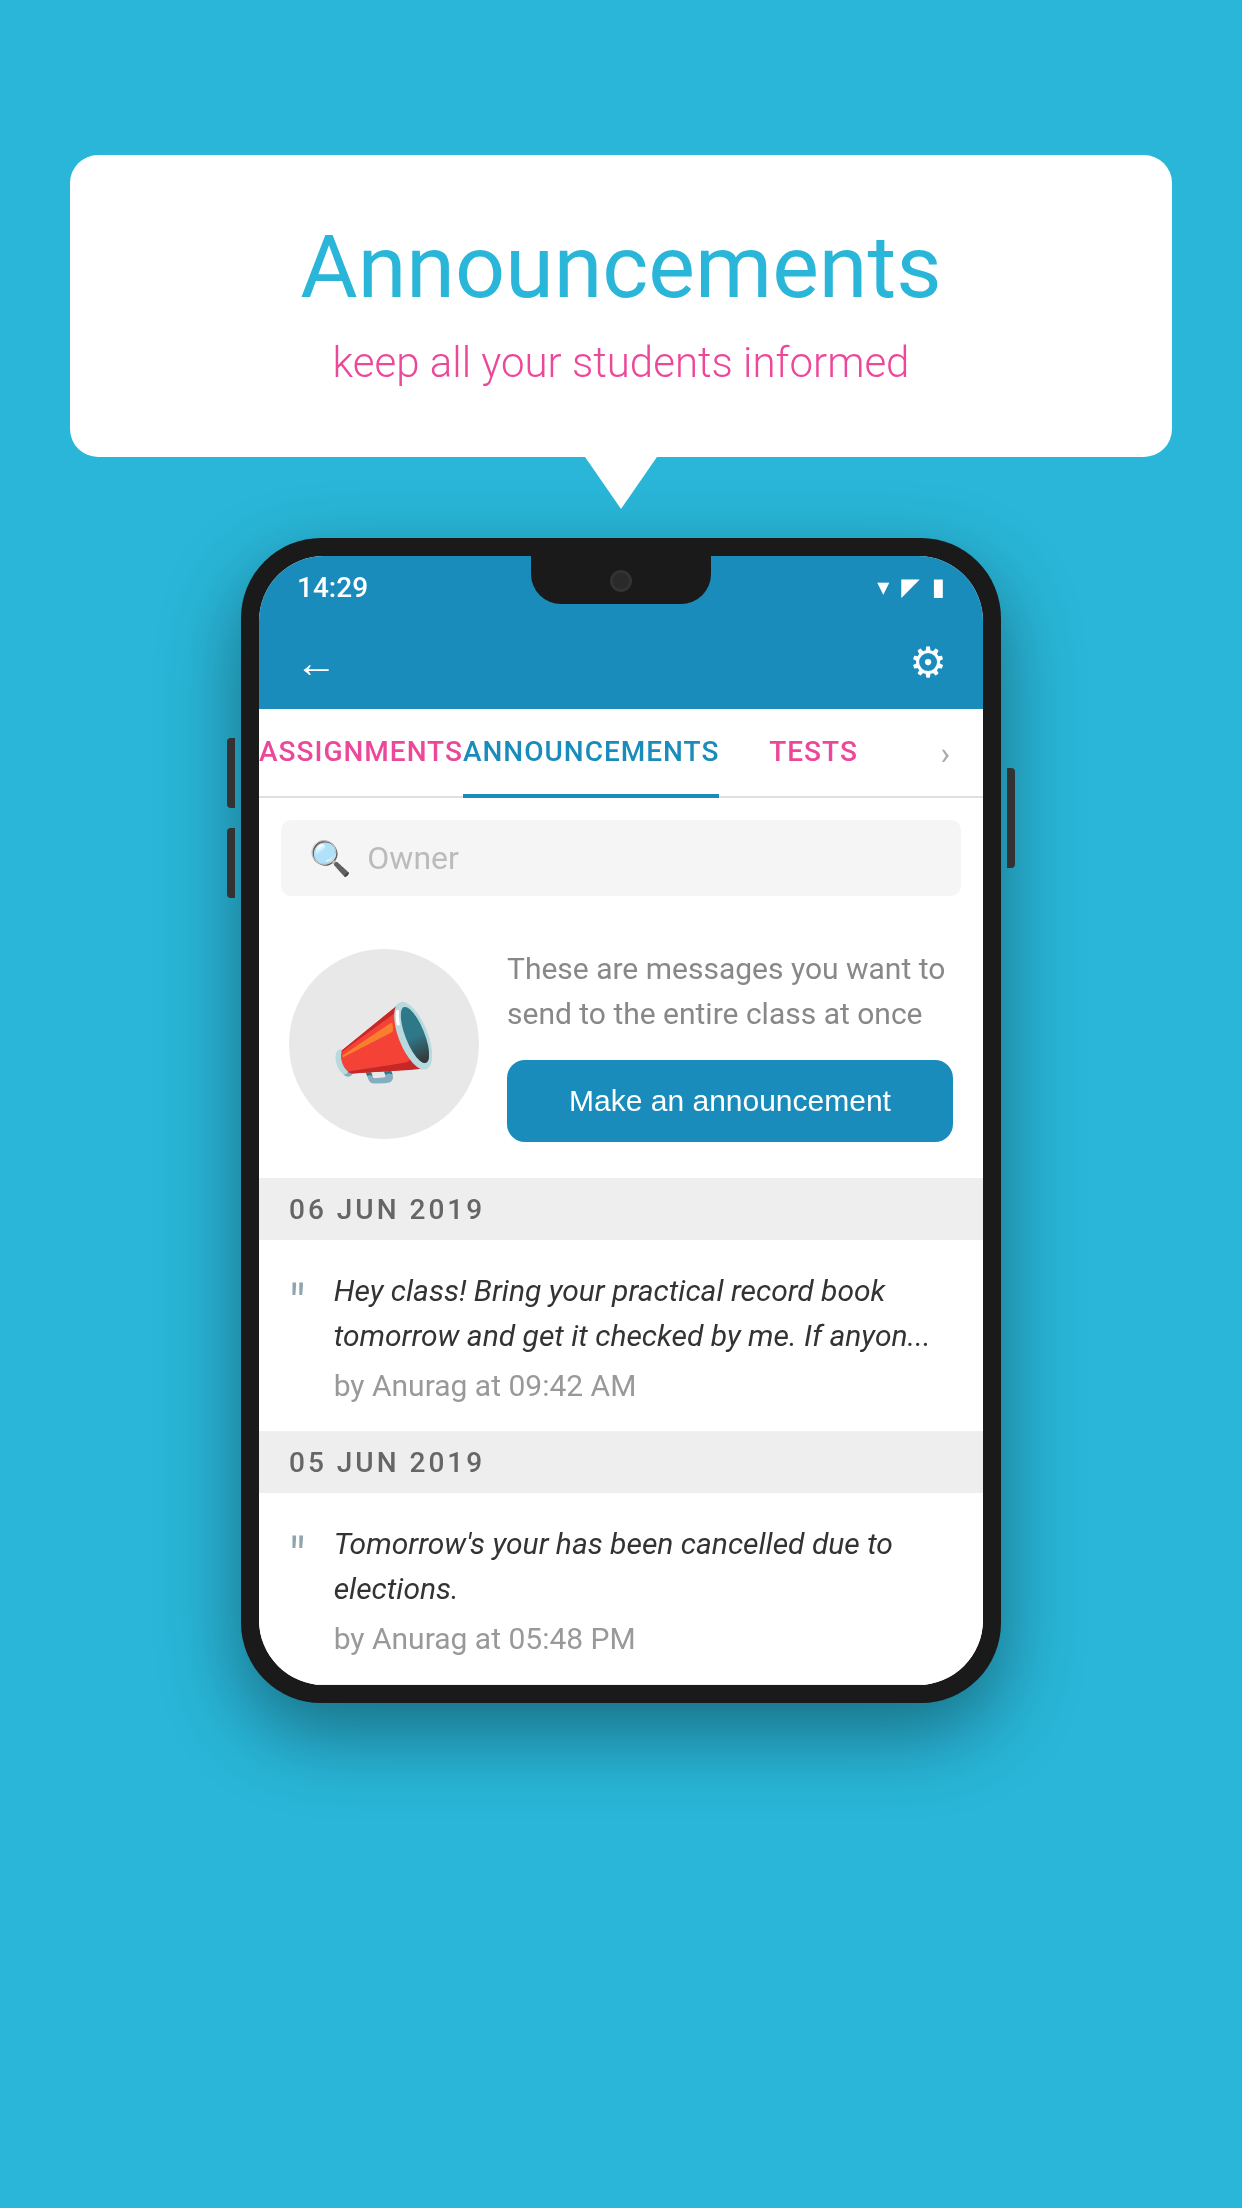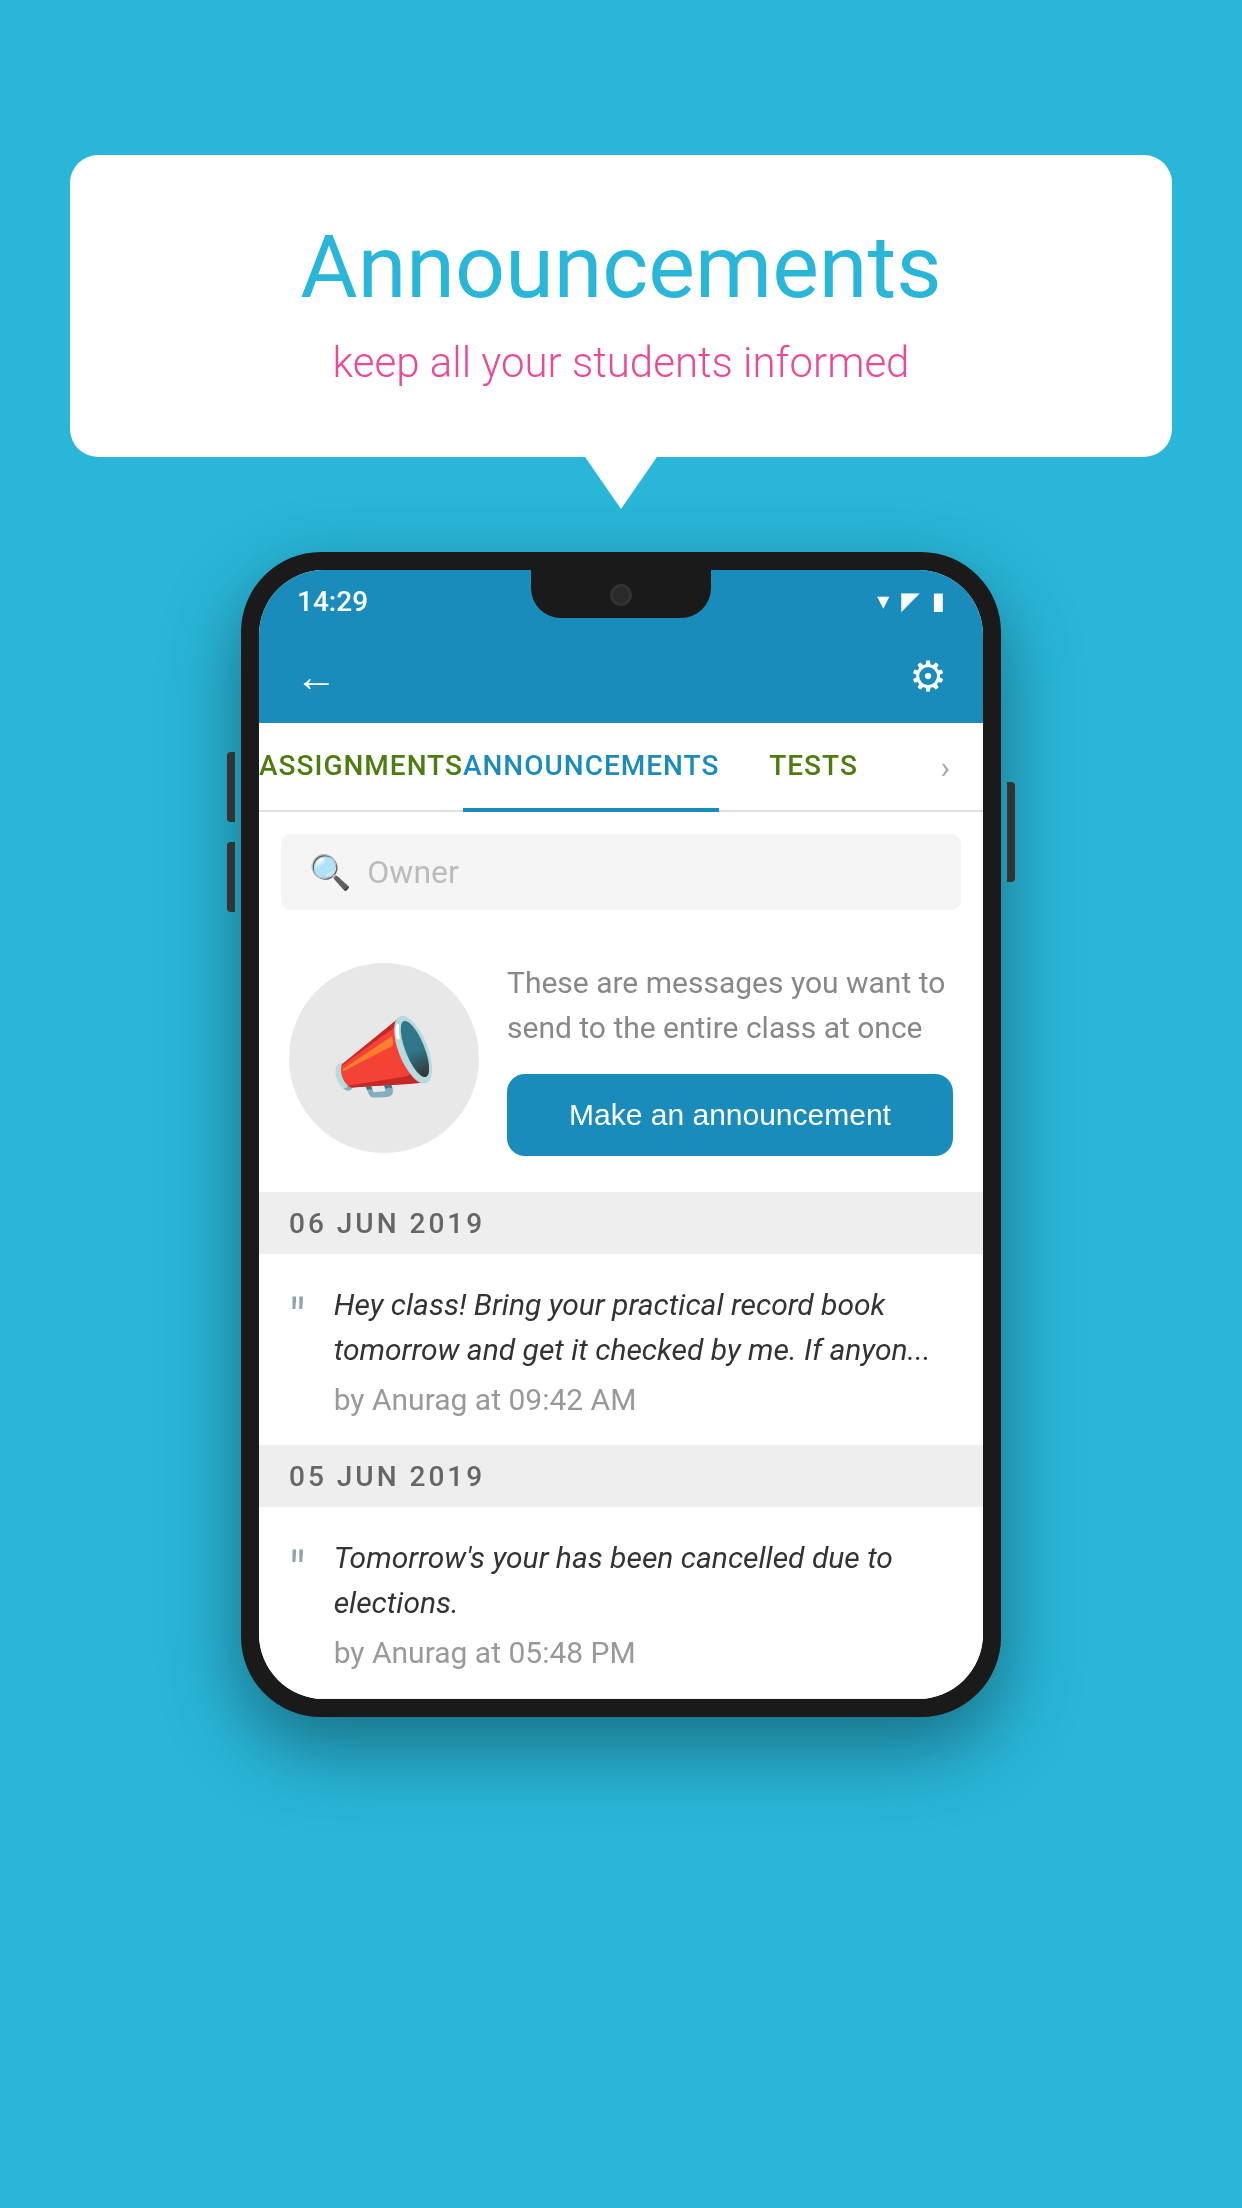"14:29" .phone-container { top: 552px -> 538px }
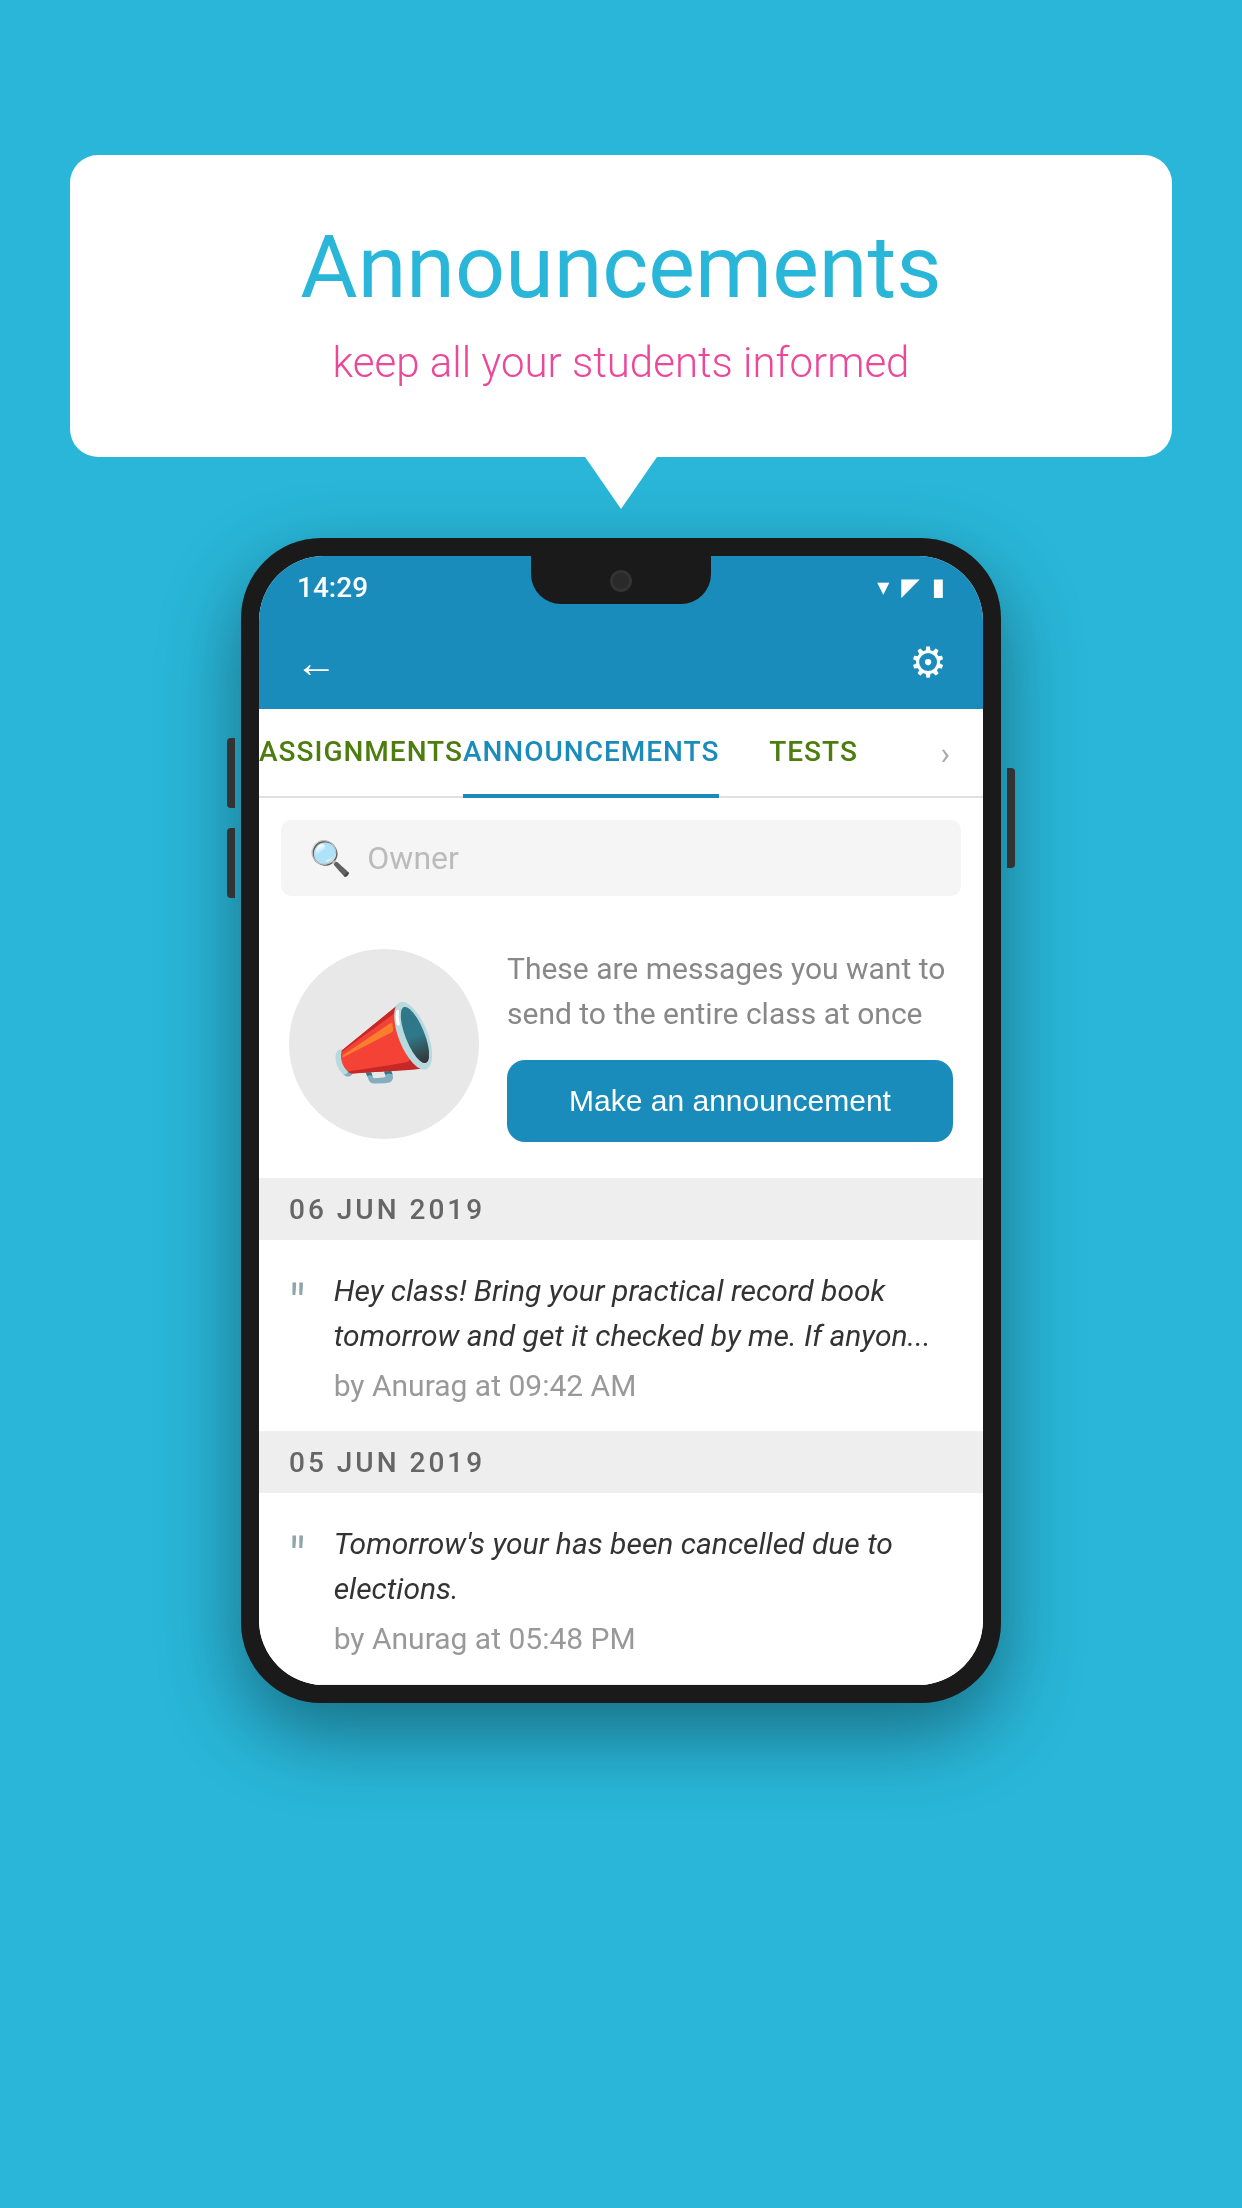"ASSIGNMENTS" .tab { color: #4d7c0f -> #ec4899 }
